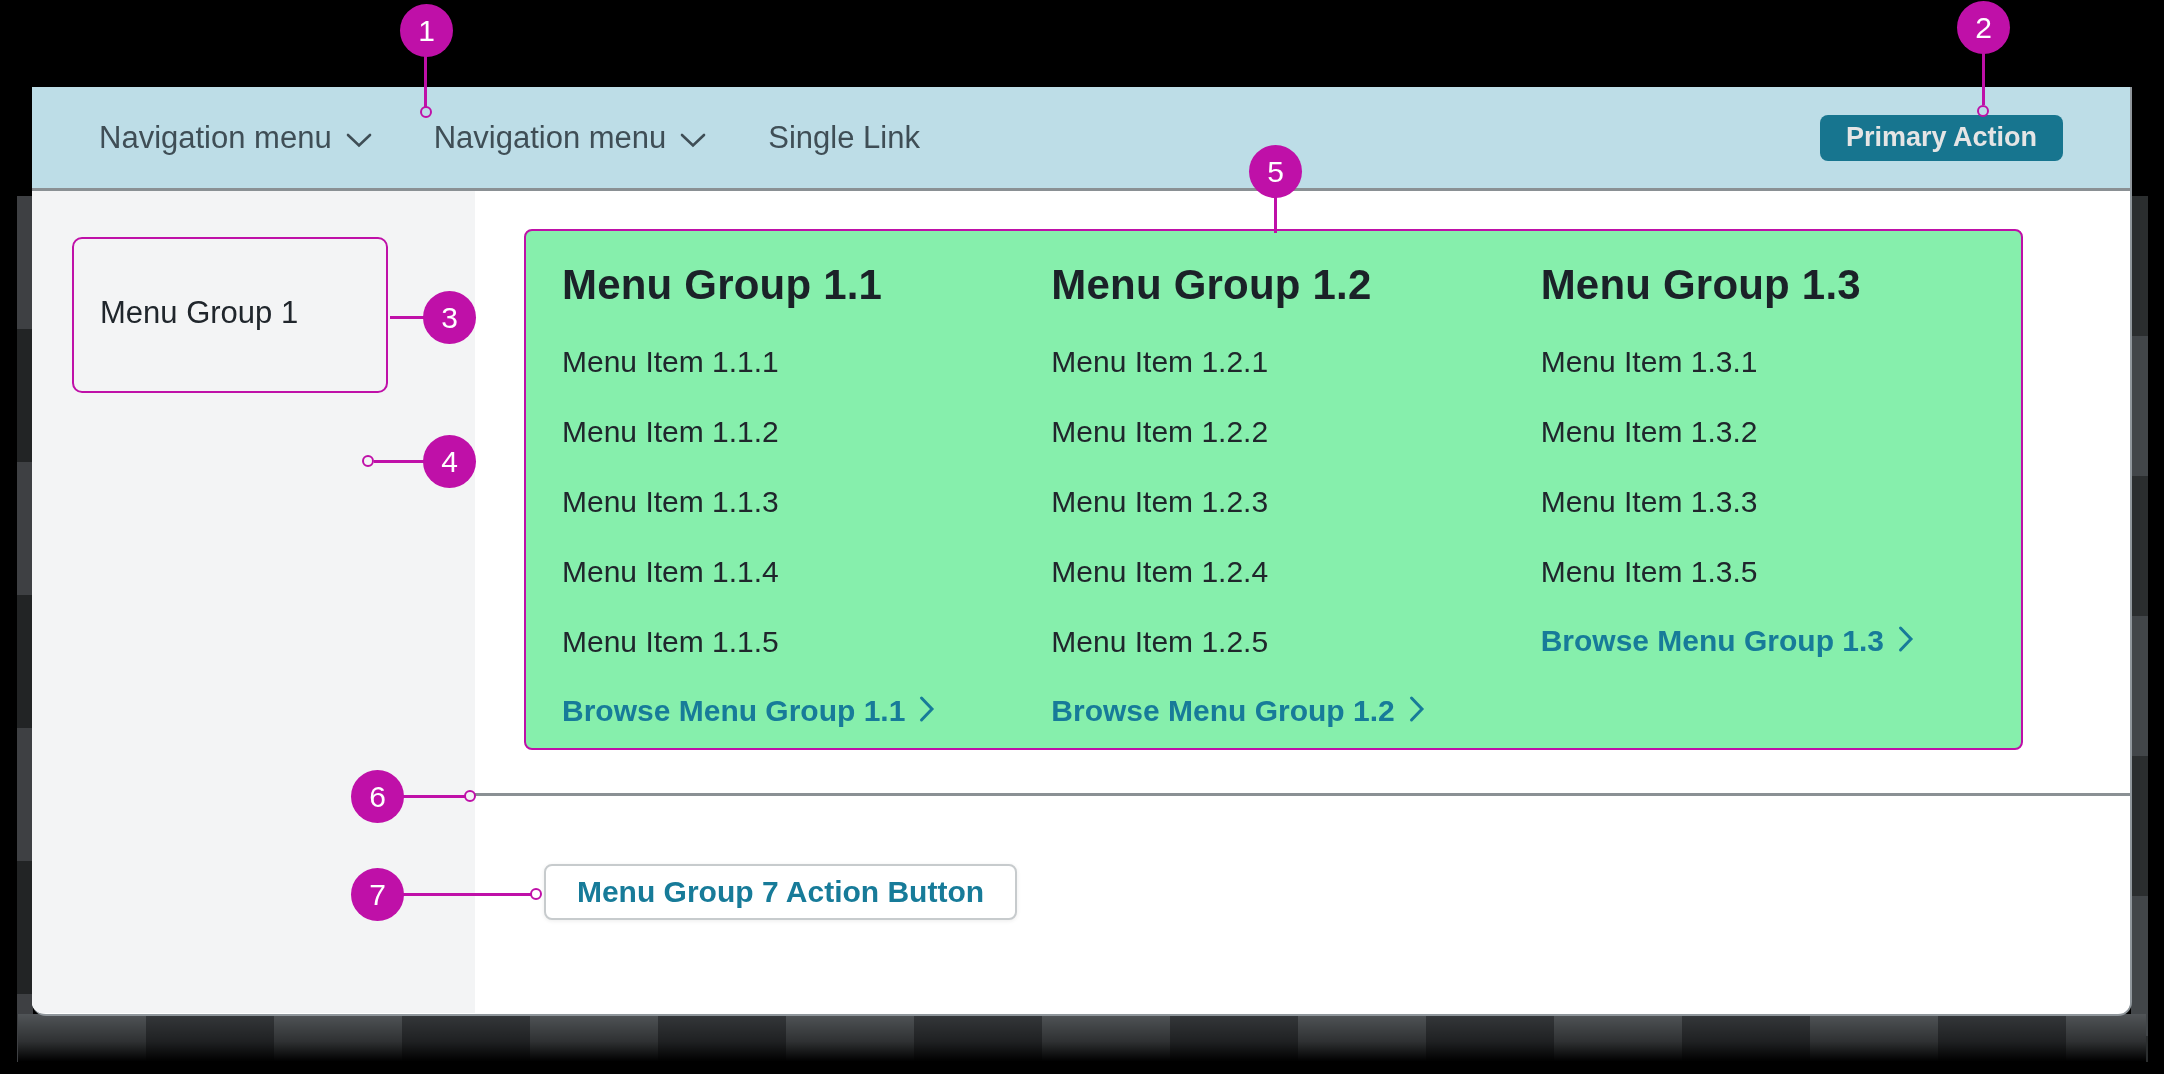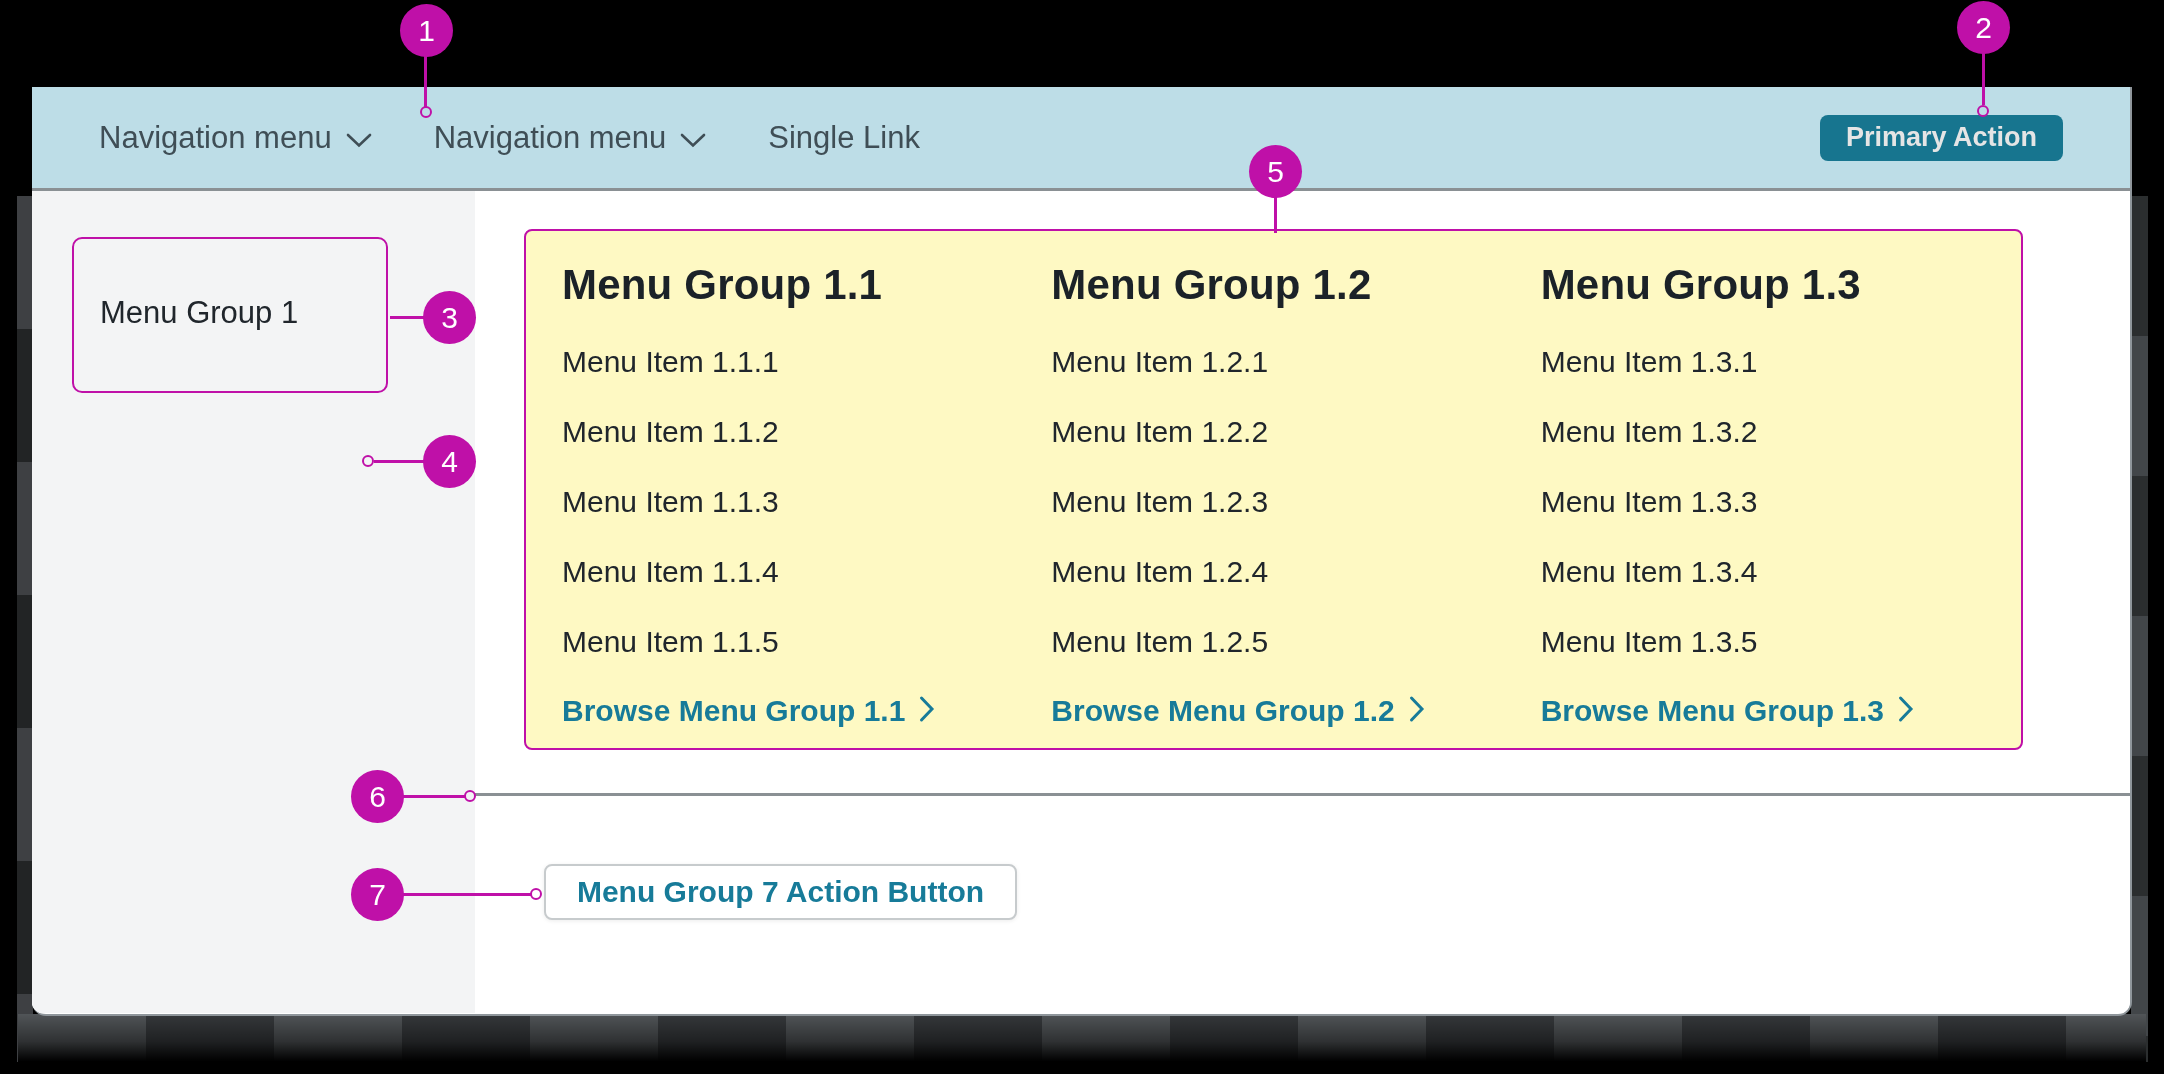"Menu Group 1.1" .mega-panel { background: #fef9c3 -> #86efac }
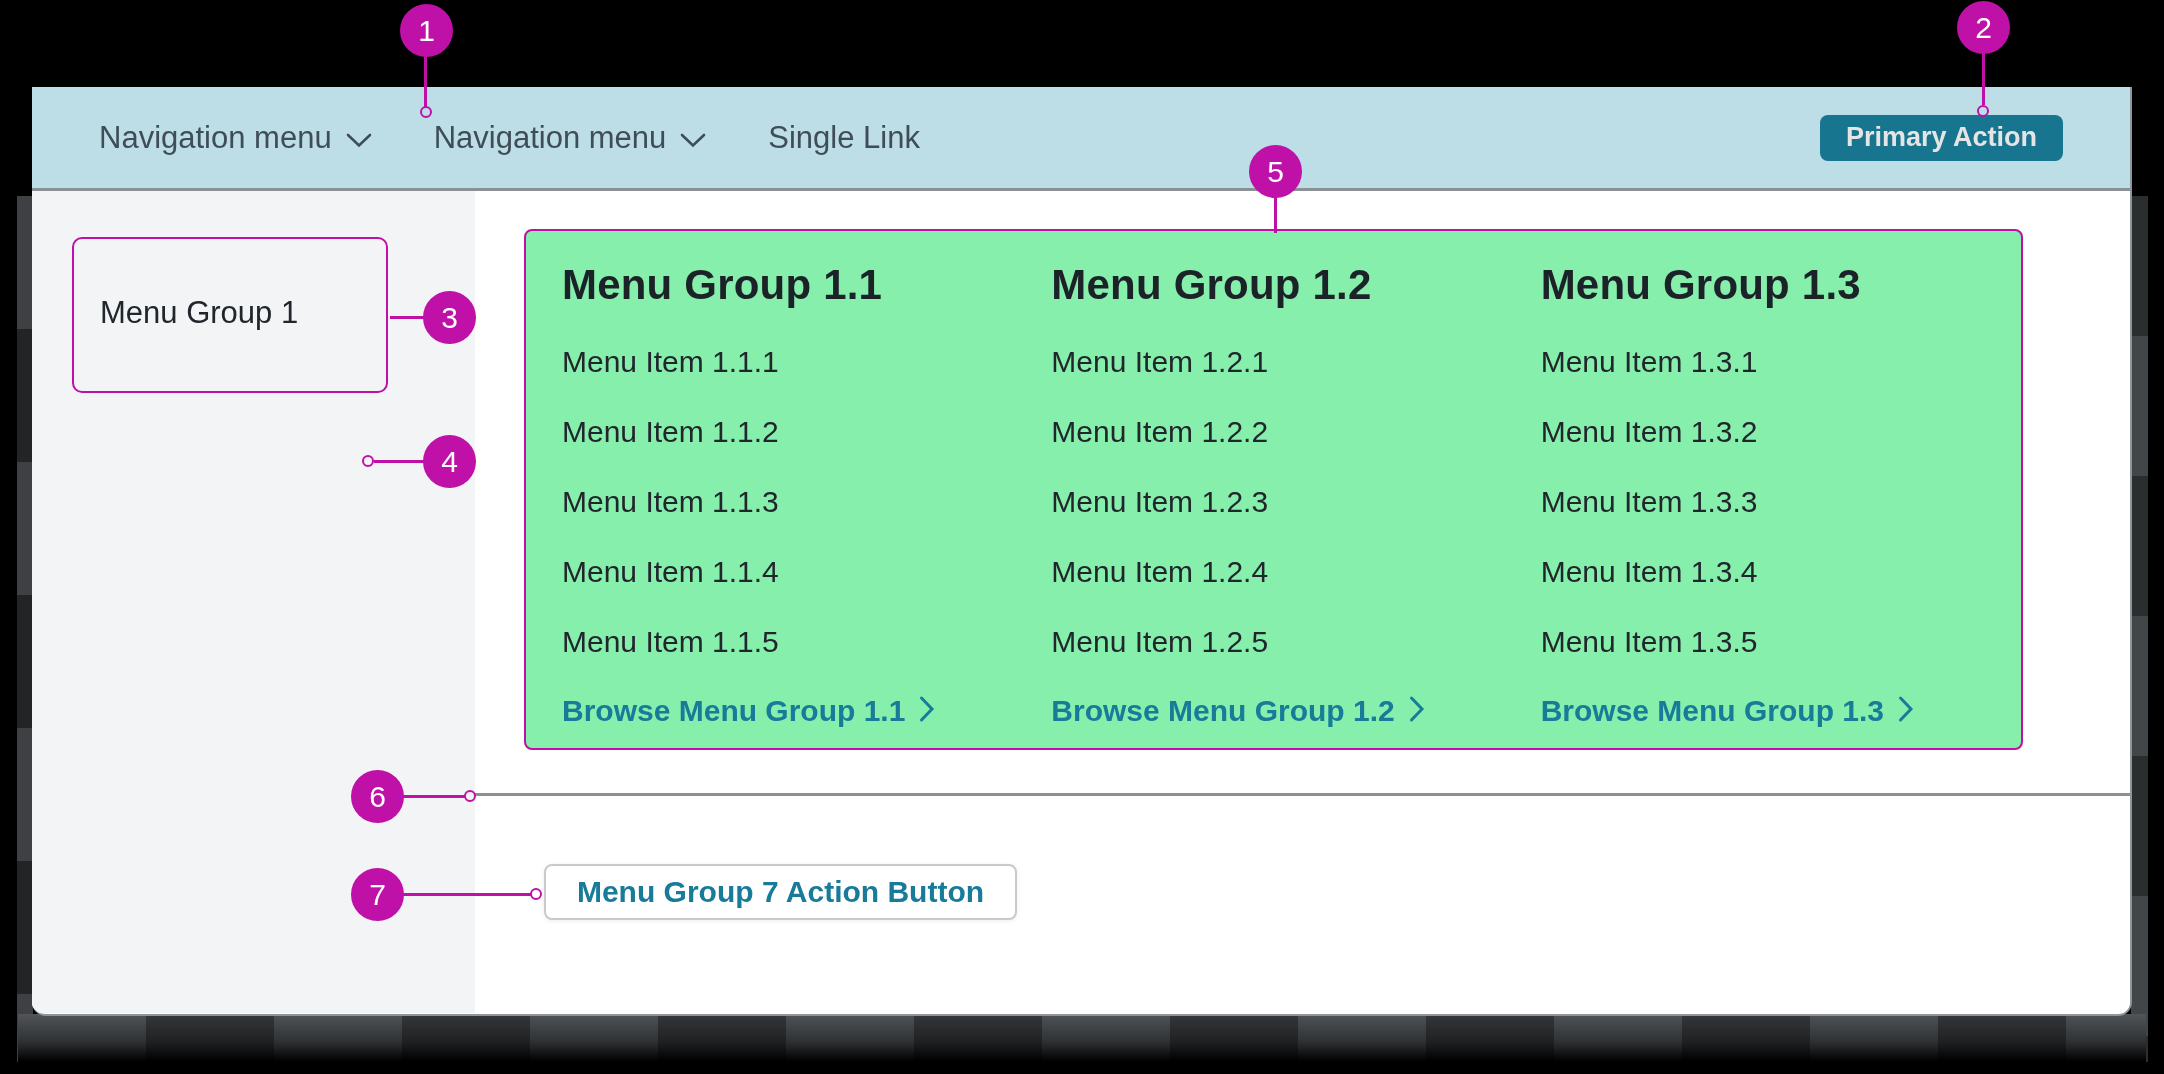"Menu Item 1.3.4" div.mi { html: <div>Menu Item 1.3.4</div> -> none }
